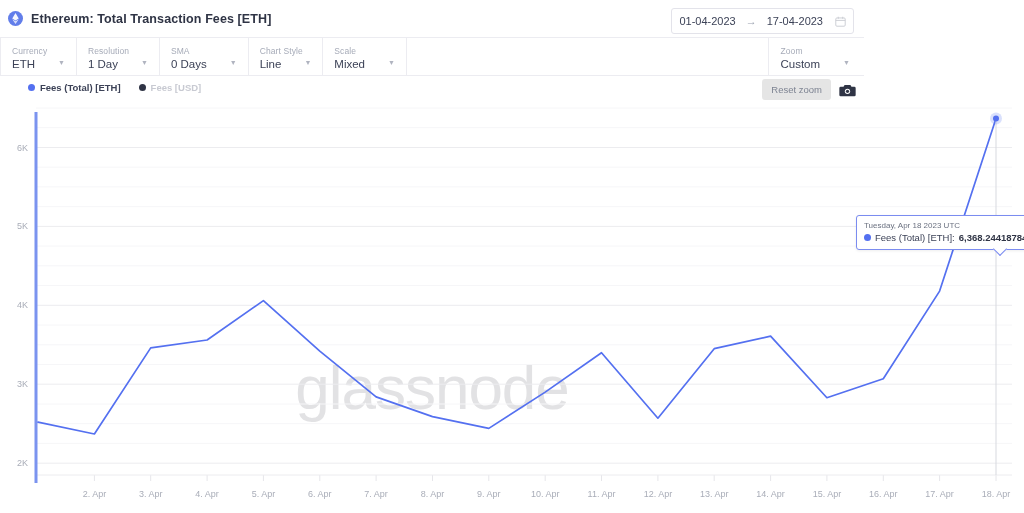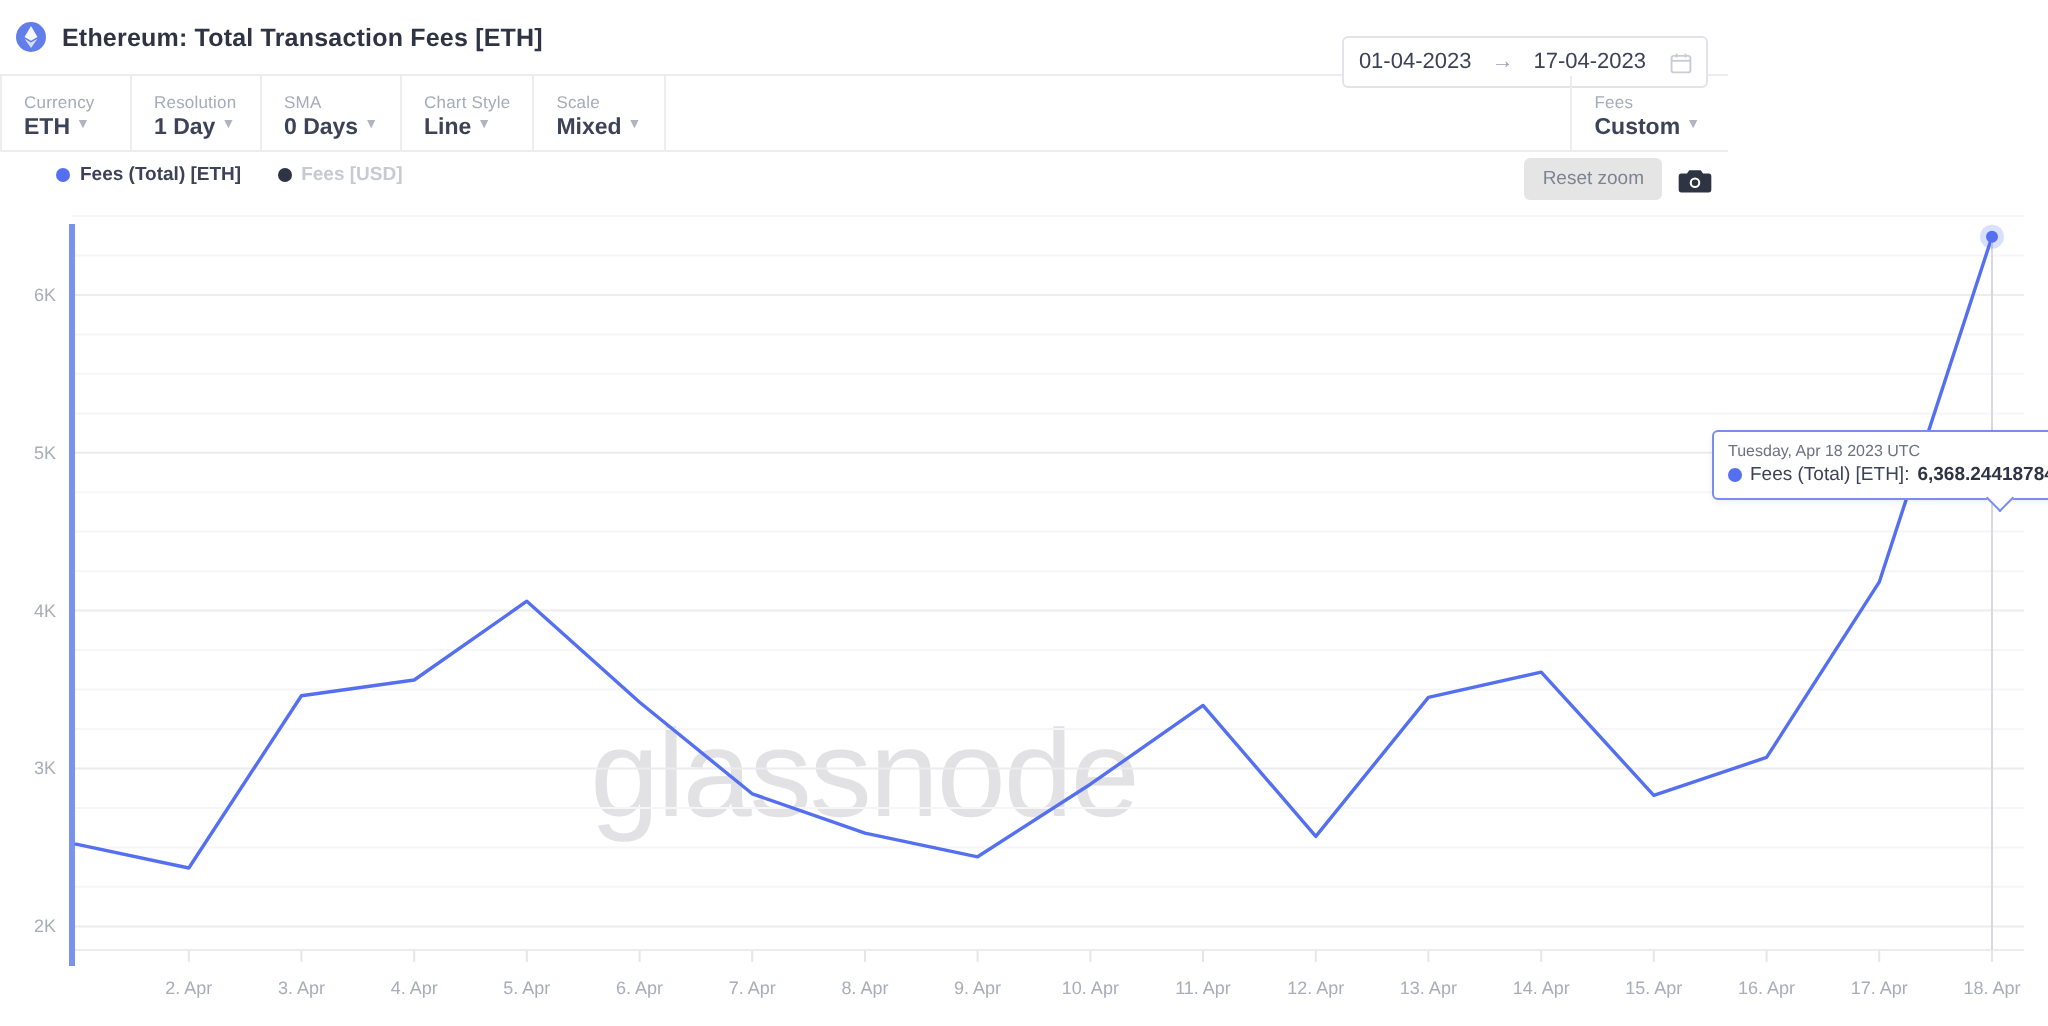"01-04-2023" .daterange { top: 18px -> 8px }
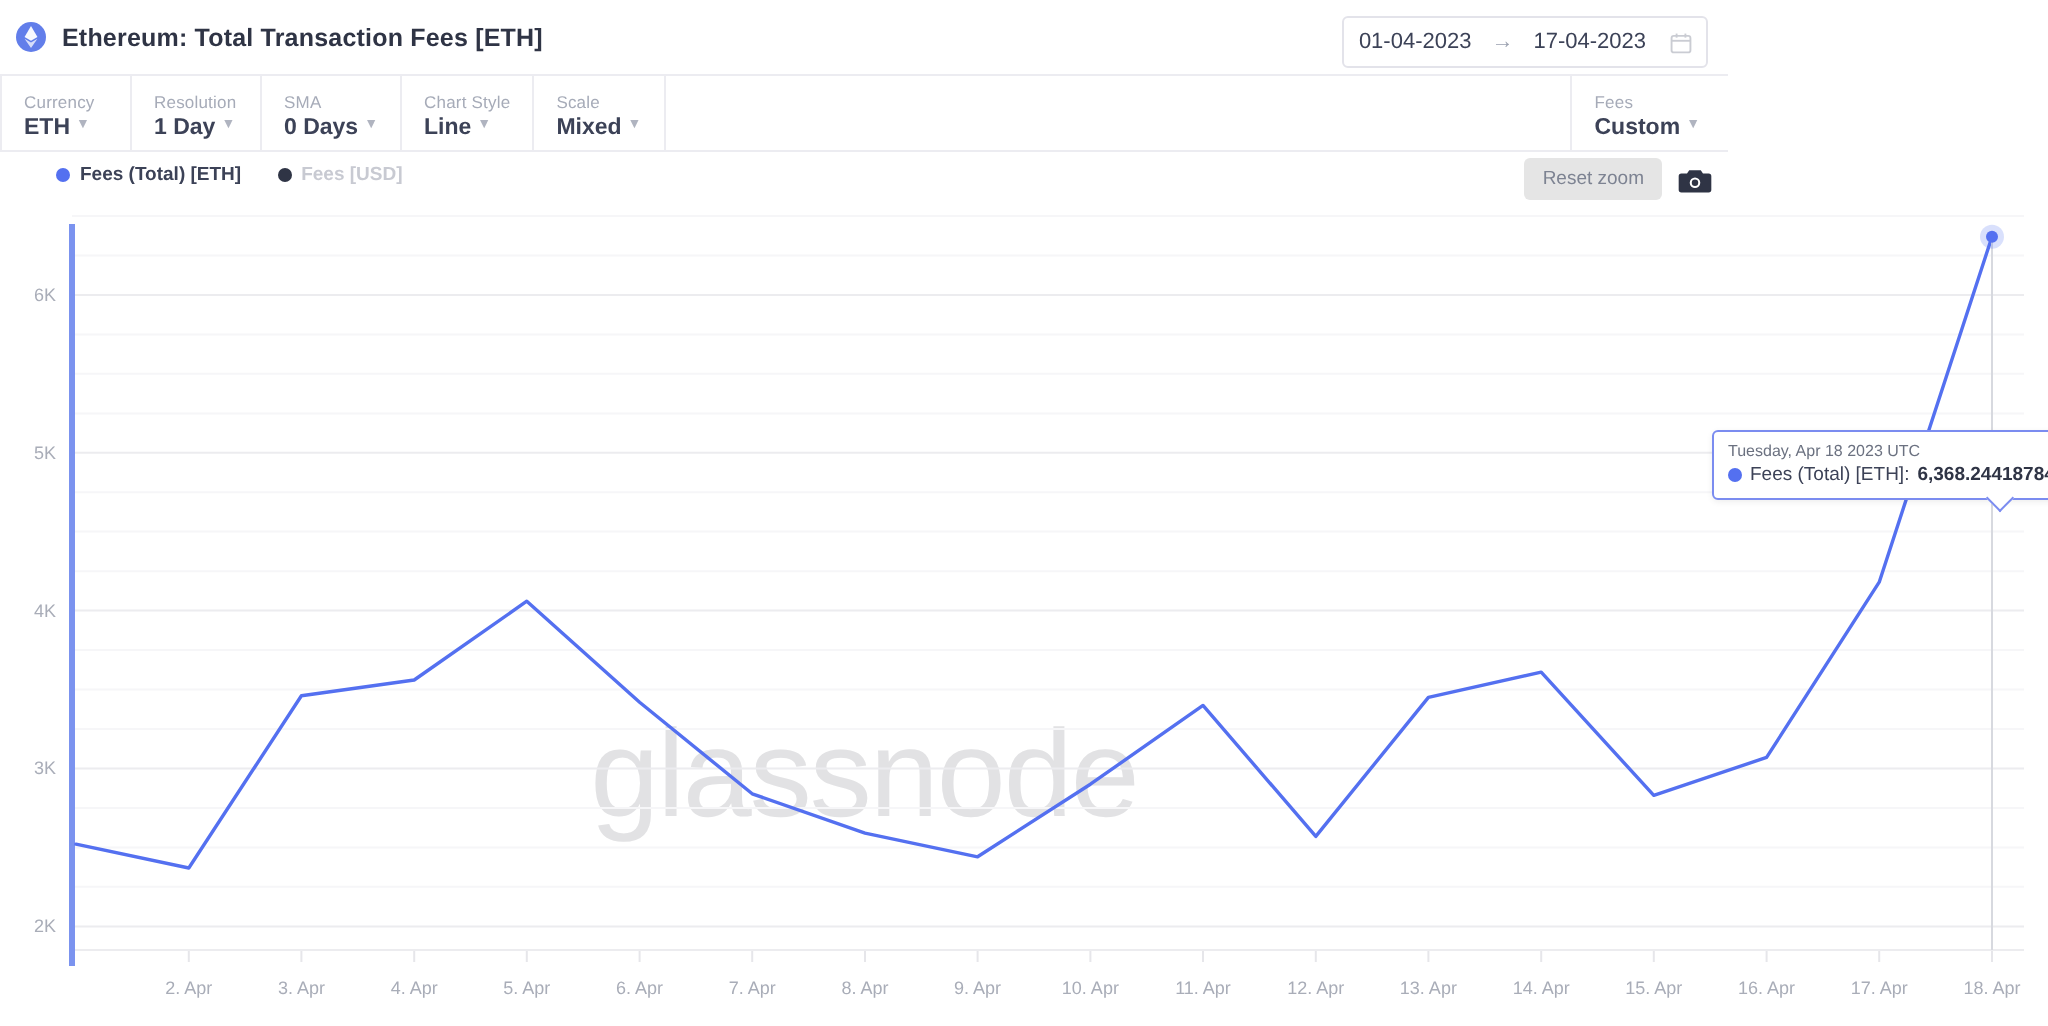"Fees" span.lbl { text: Fees -> Zoom }
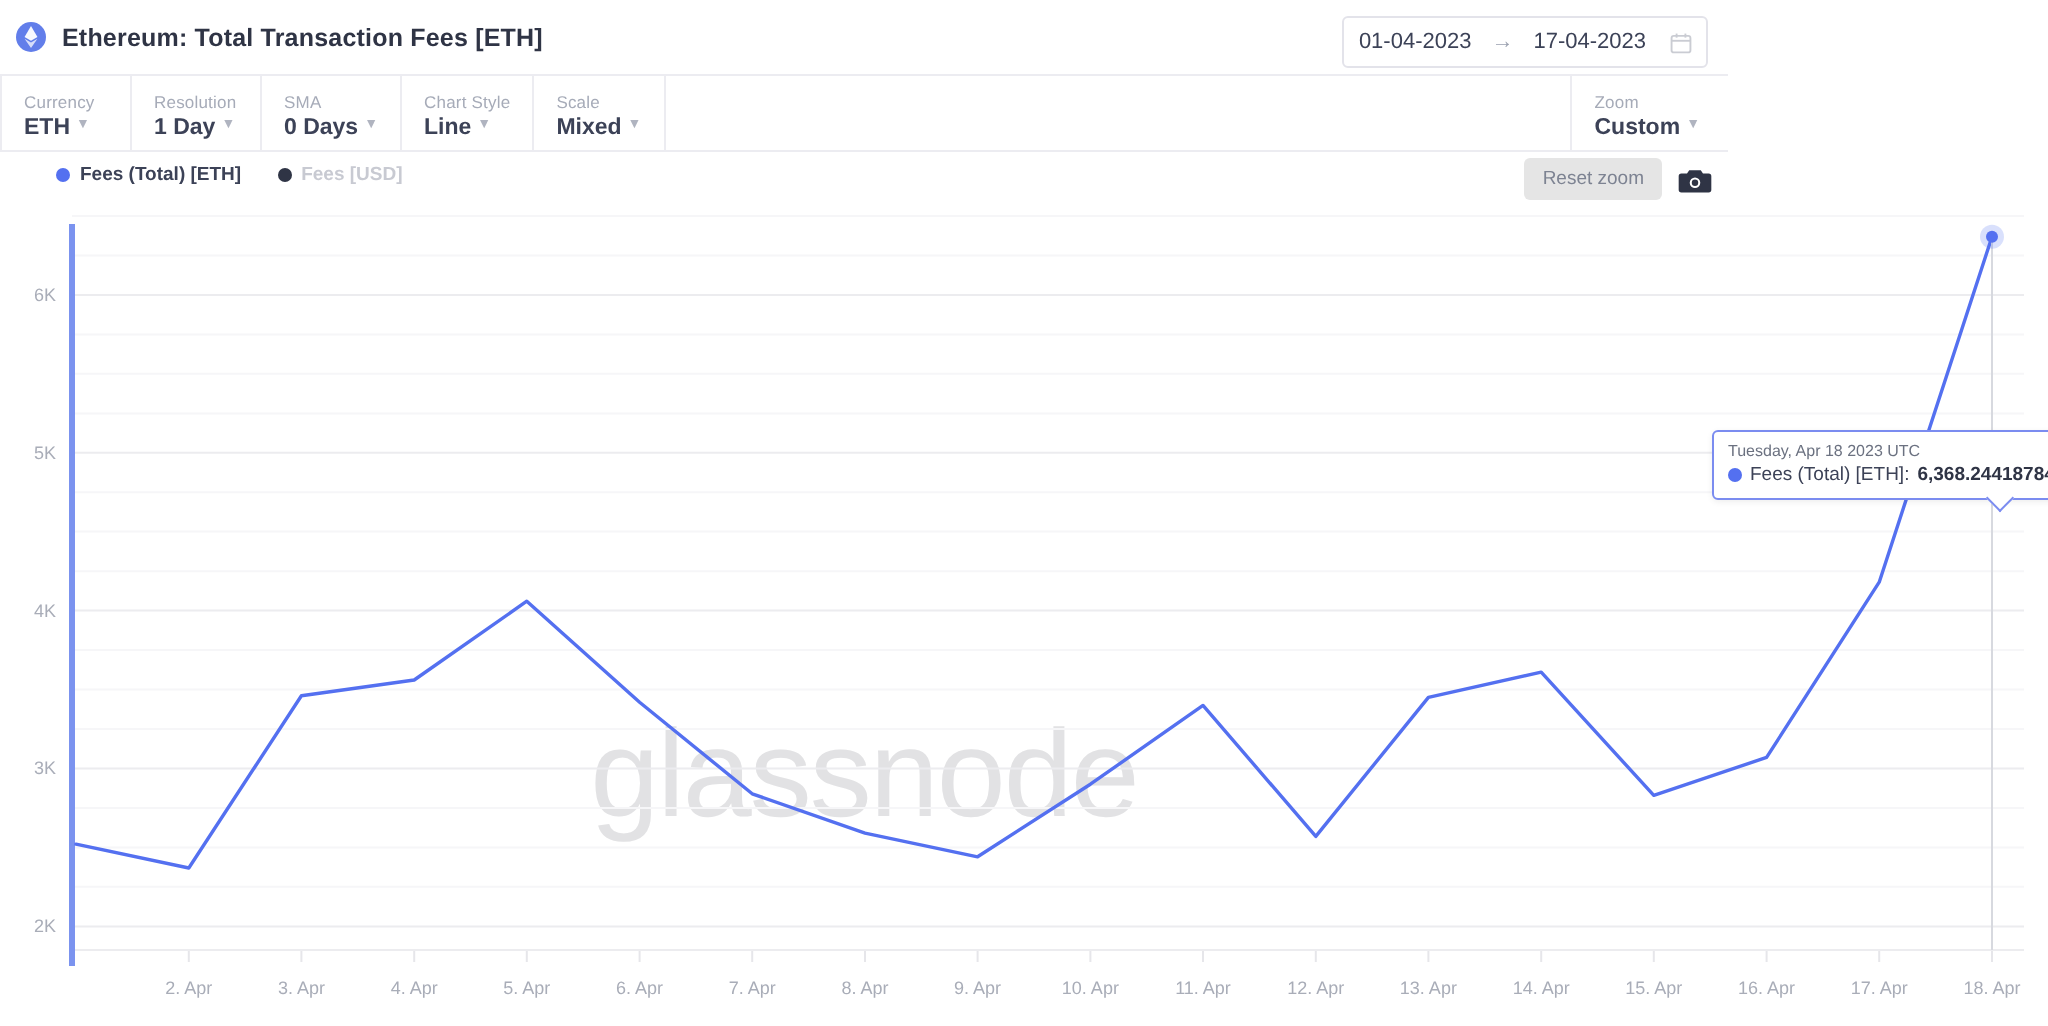"ETH" .ctrl .val { font-weight: bold -> none; gap: 3px -> 23px }
